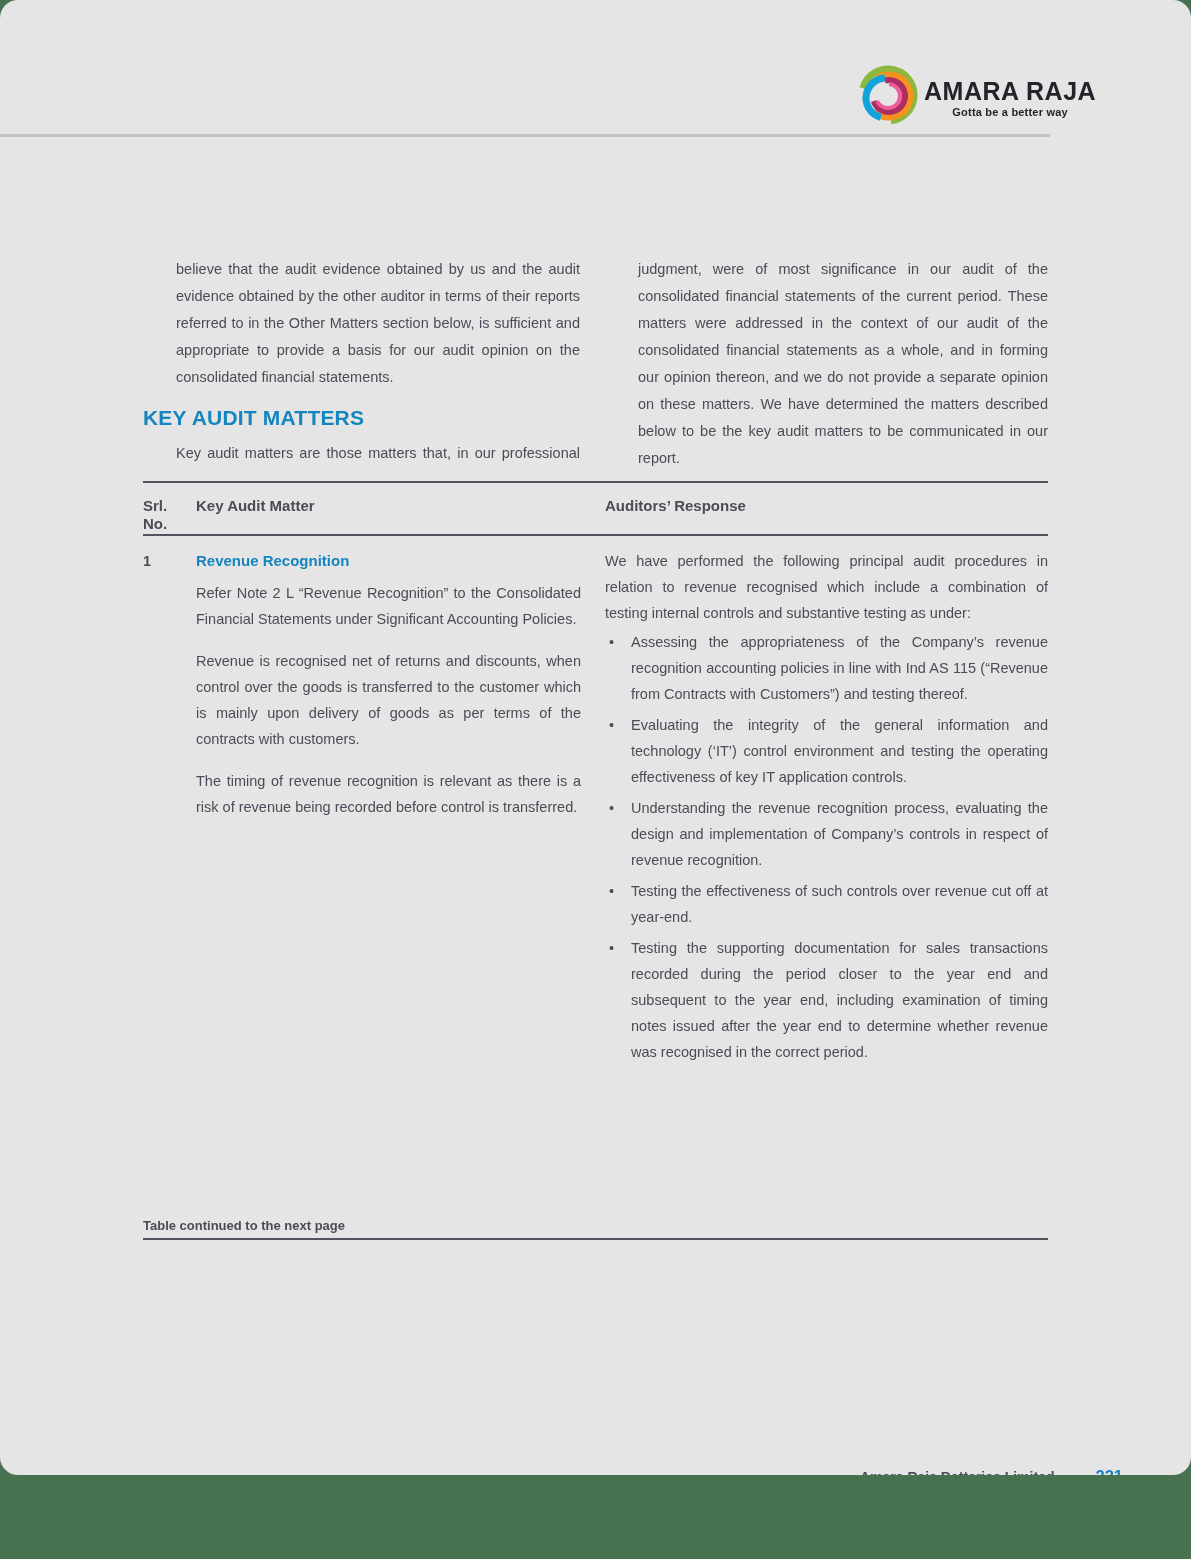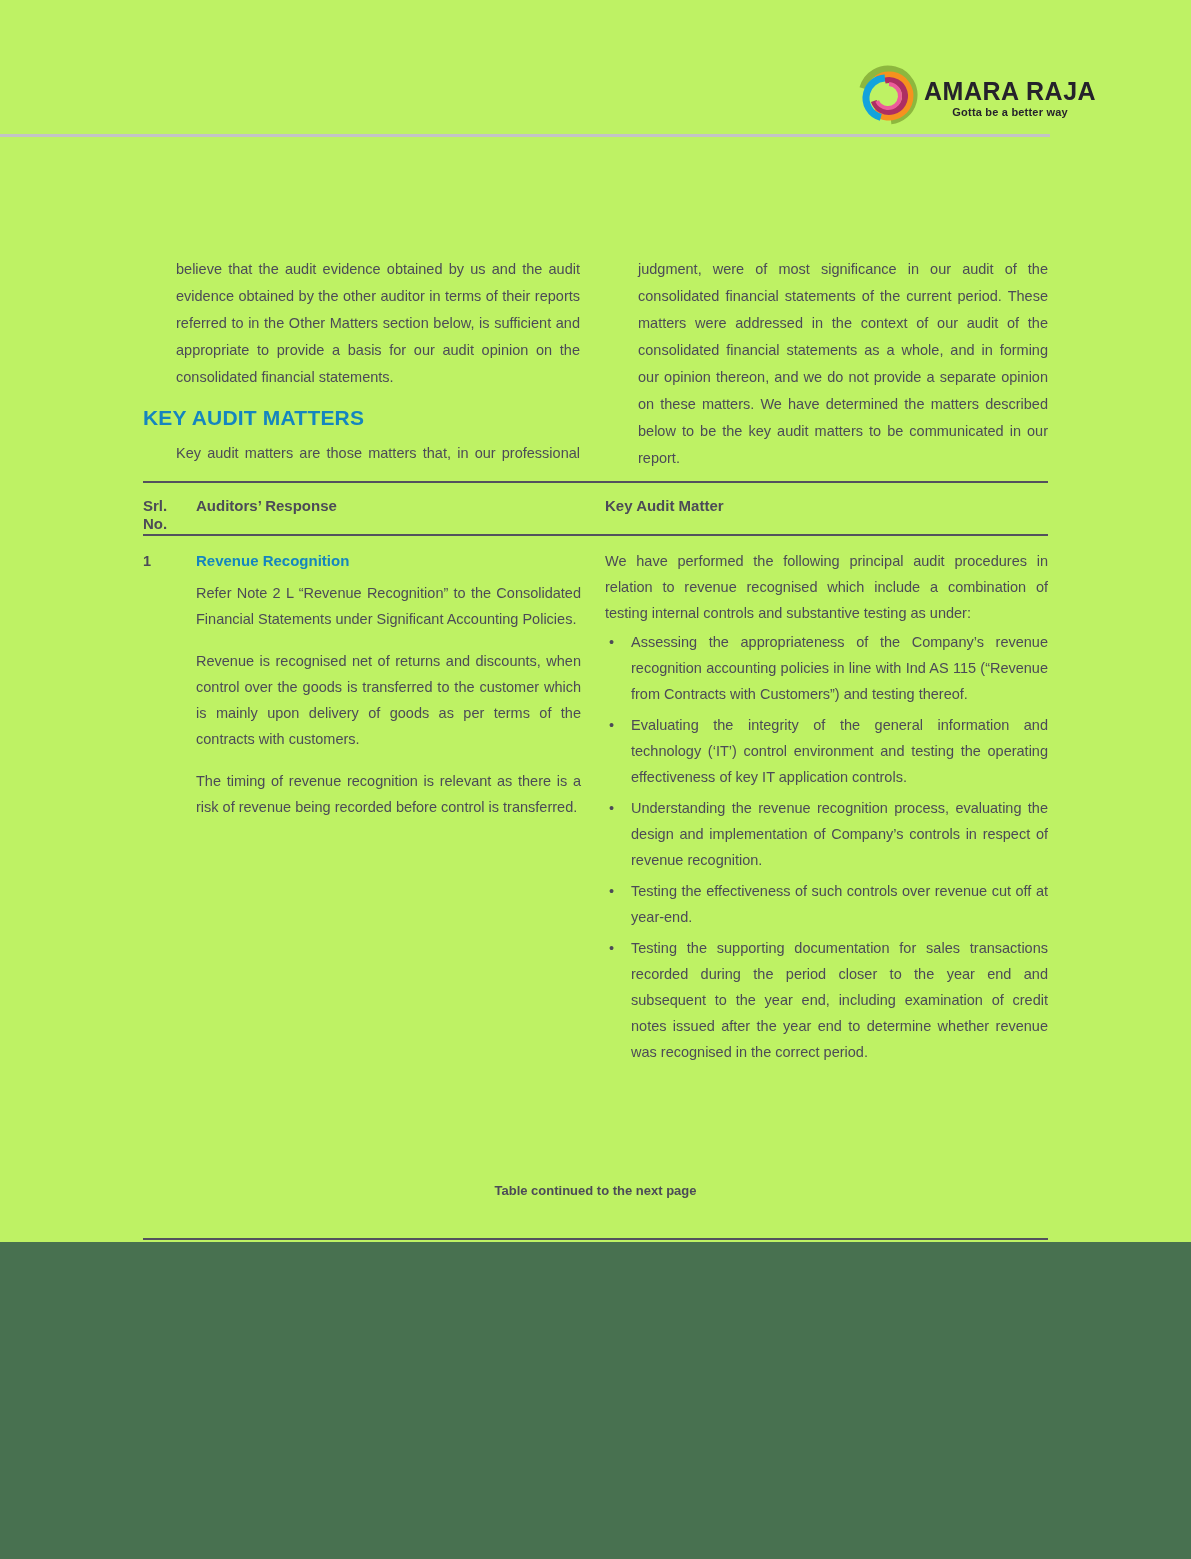"AMARA RAJA" .page { background: #bef264 -> #e5e5e5; border-radius: none -> 18px; height: 1242px -> 1475px }
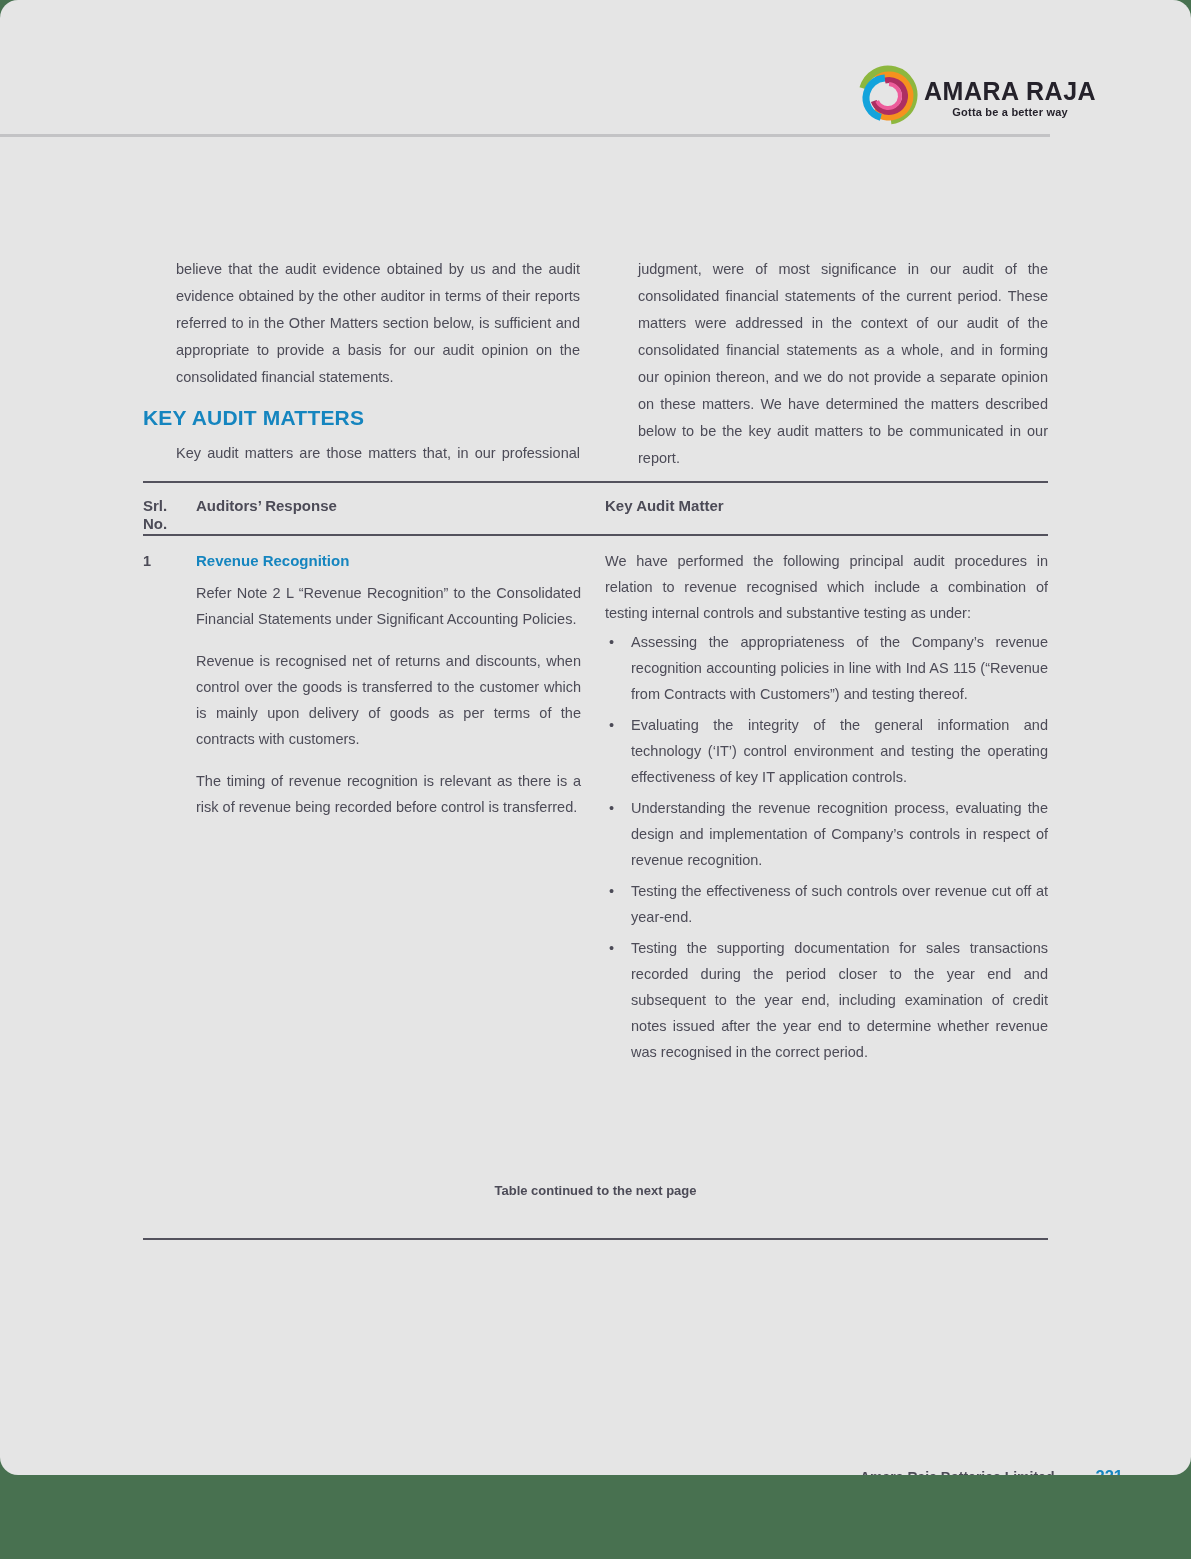"Auditors’ Response" div { order: before "Key Audit Matter" -> after "Key Audit Matter" }
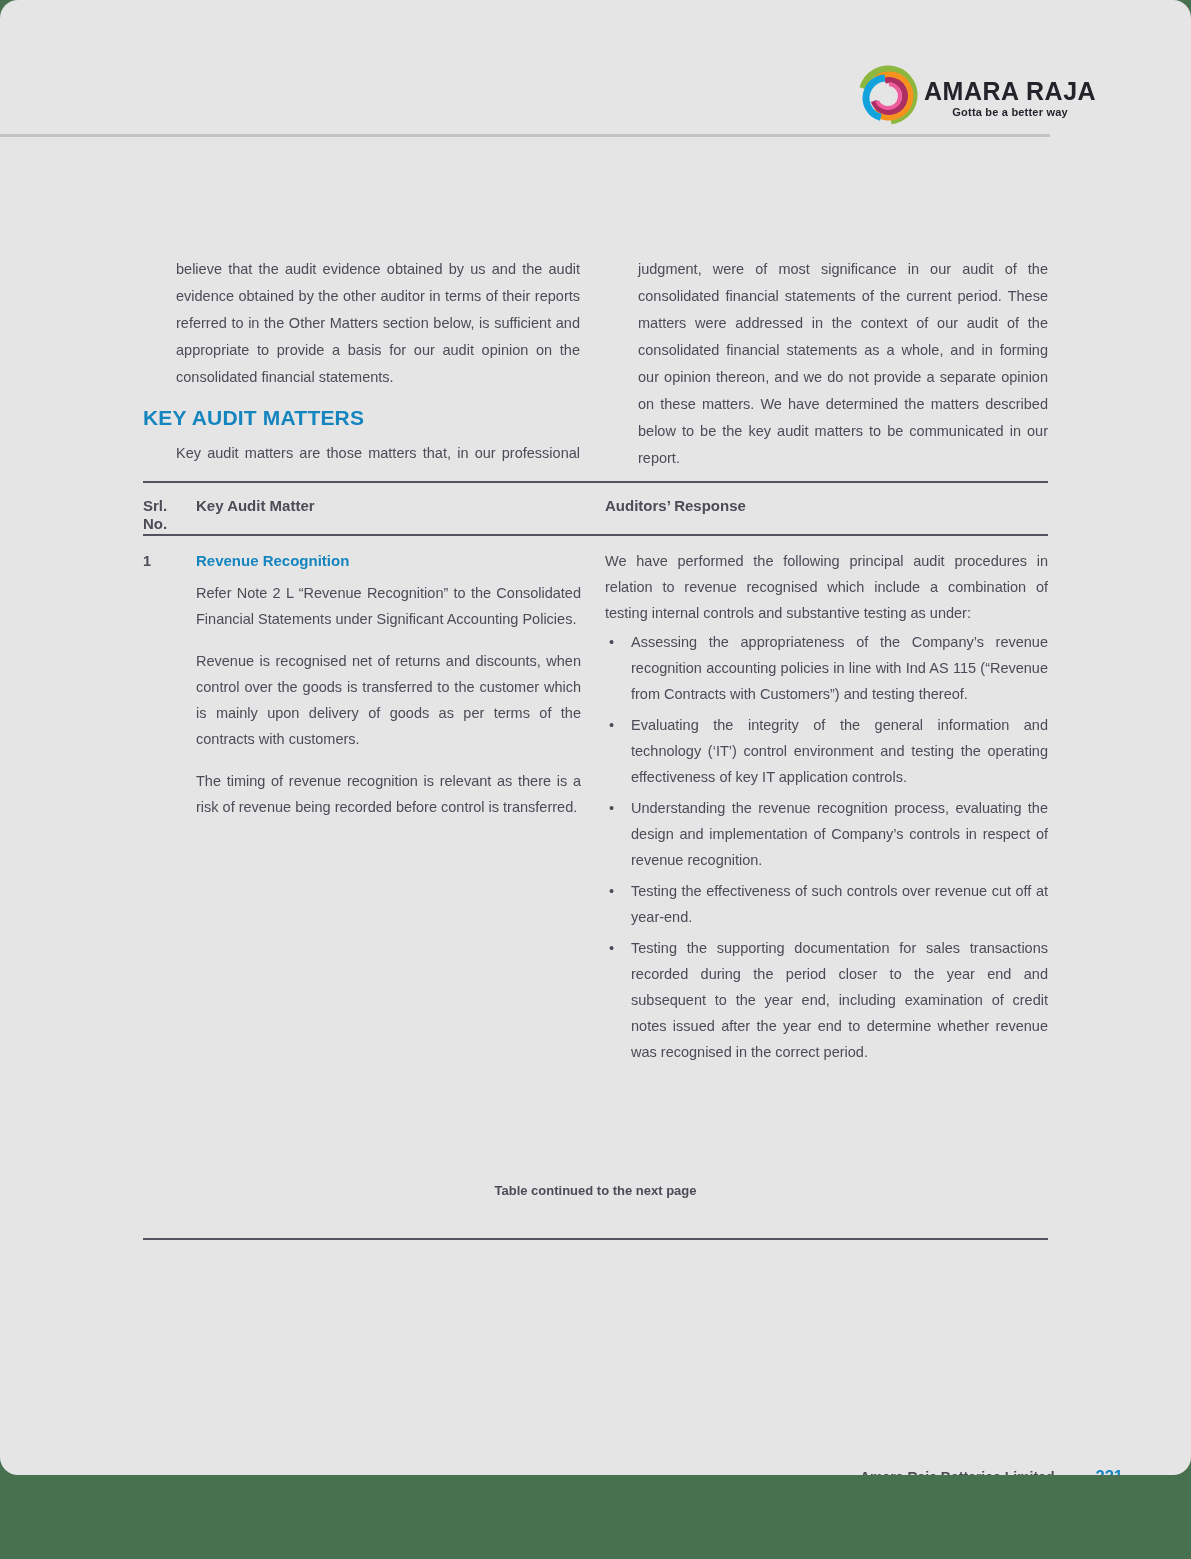"Testing the supporting documentation for" span.bullet-text { text: credit -> timing }
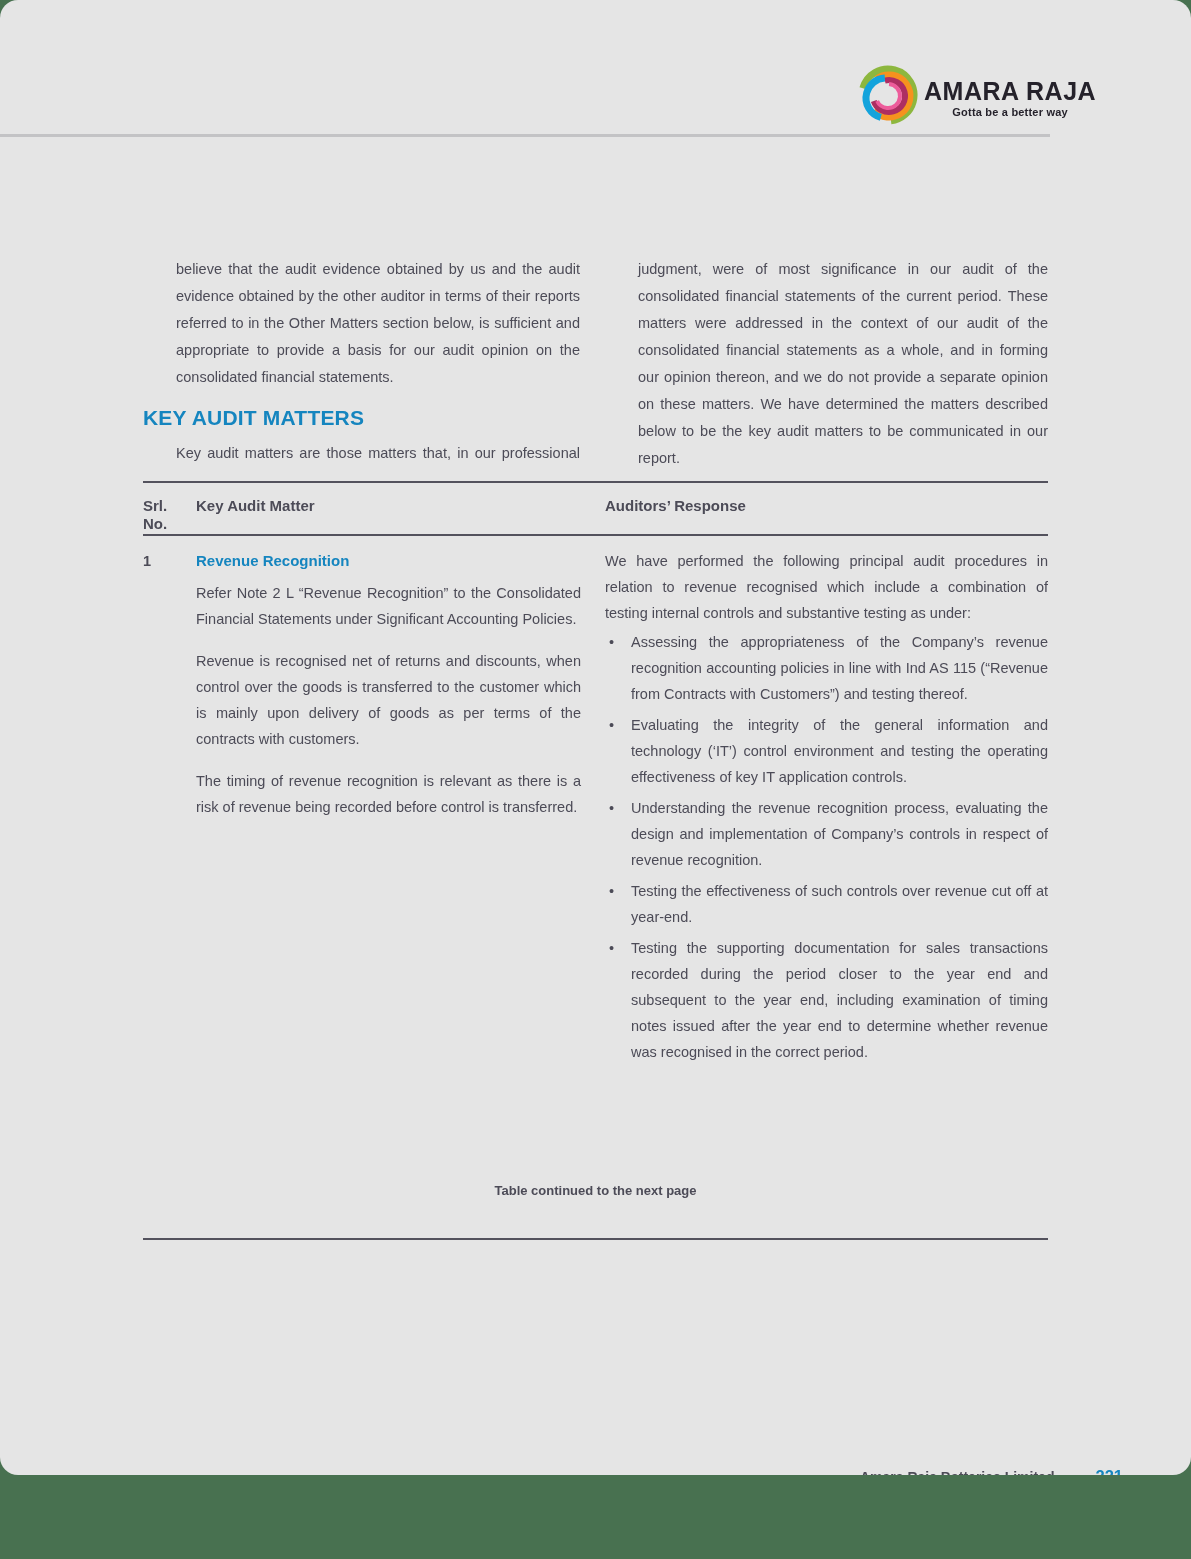"Table continued to the next" .continued-note { text-align: center -> left; top: 1183px -> 1218px }
